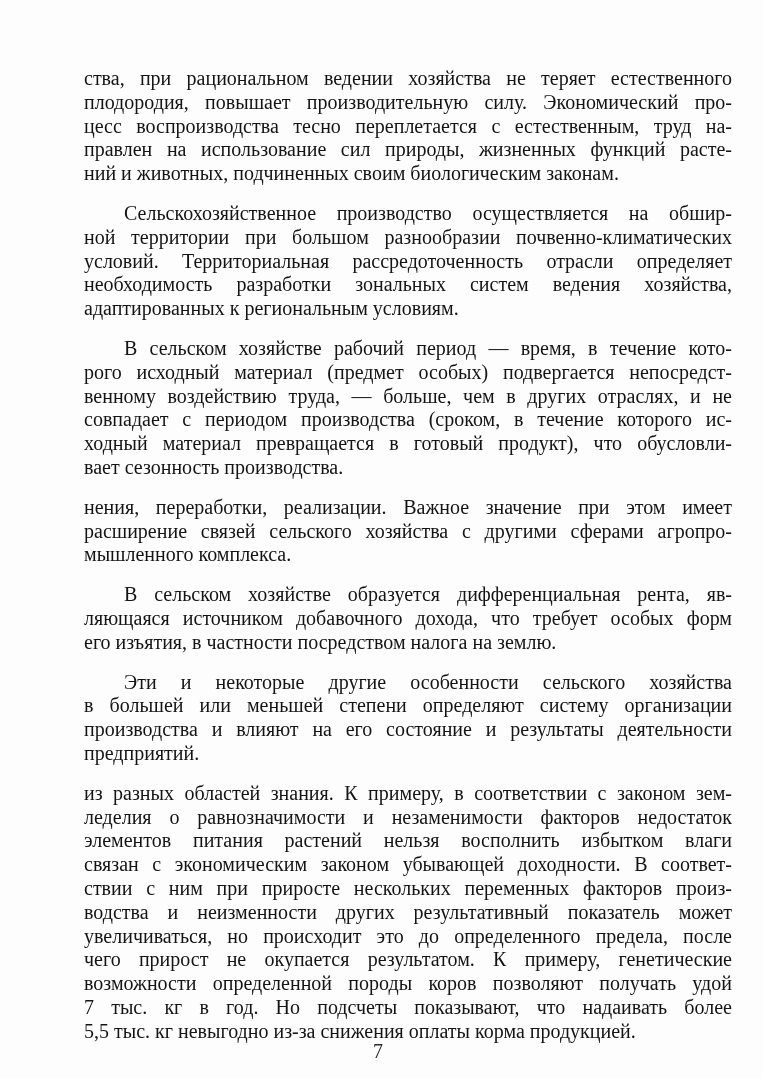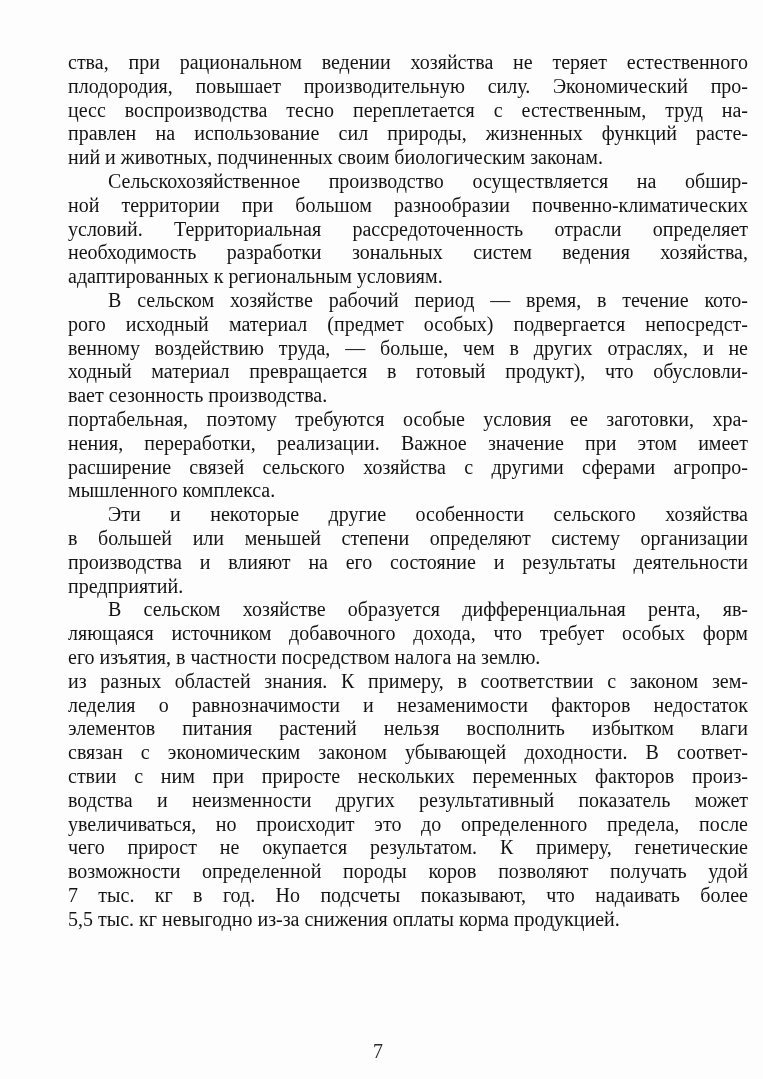"ства, при рациональном ведении хозяйства" .para { margin: 0 -> 16px }
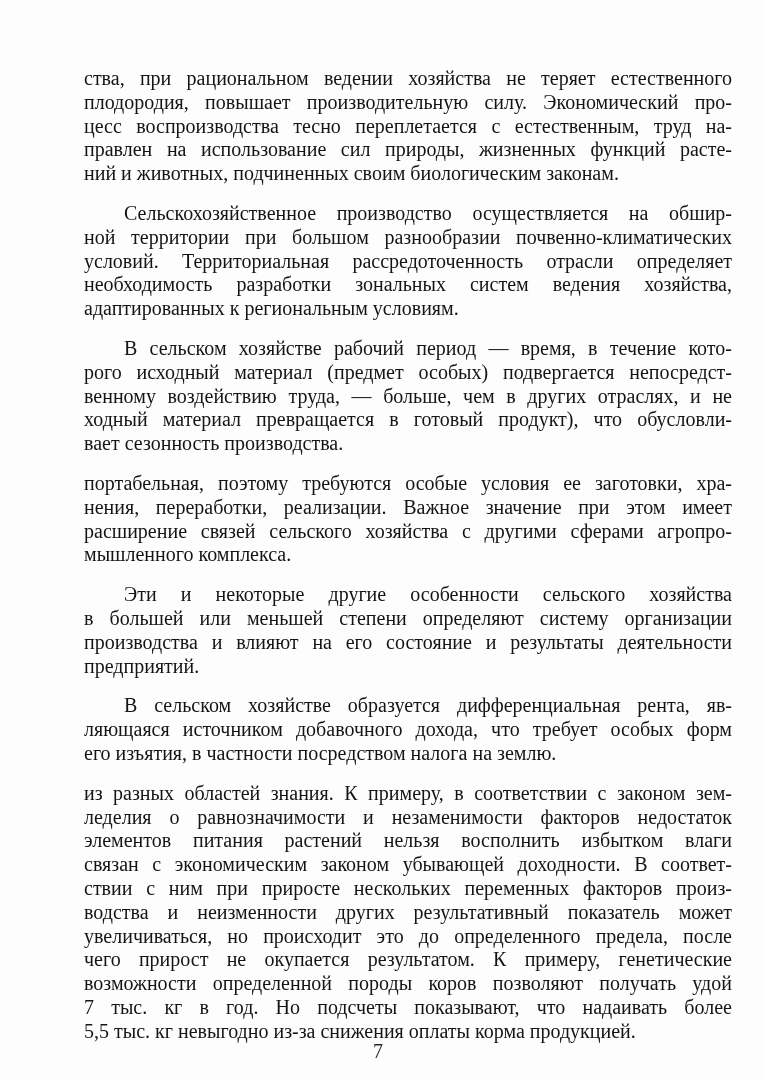"совпадает с периодом производства" span.line { html: none -> <span>совпадает с периодом производства (сроком, в течение которого ис-</span> }
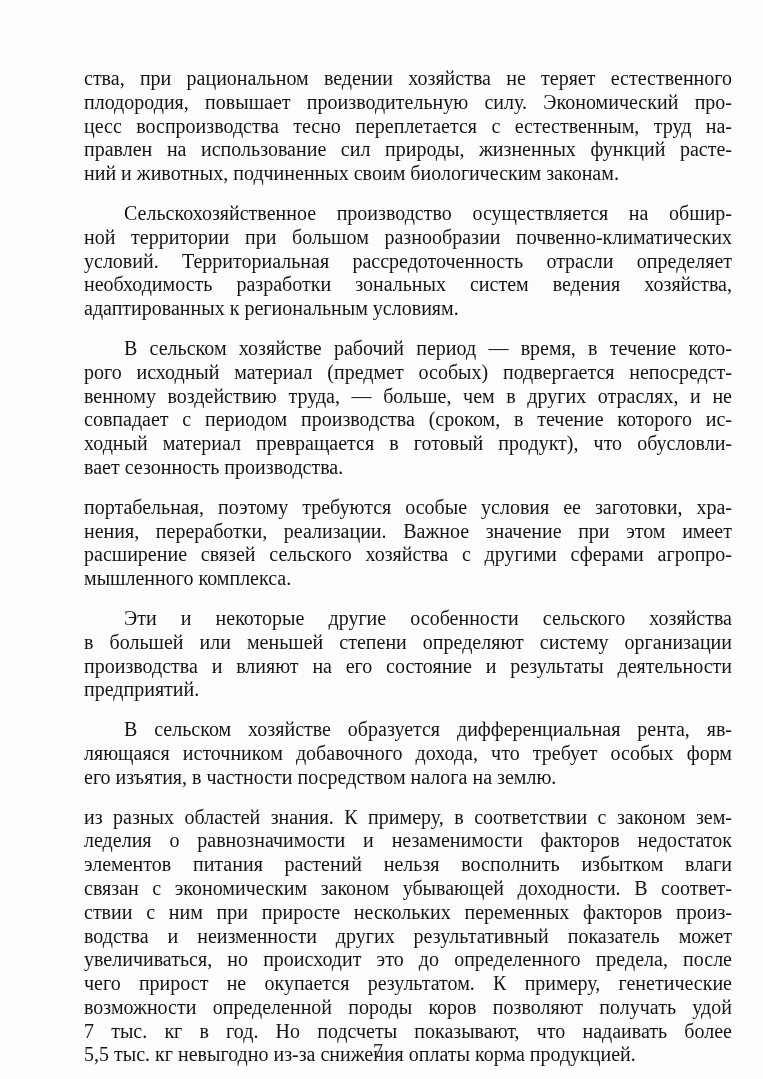"портабельная, поэтому требуются особые" span.line { html: <span>портабельная, поэтому требуются особые условия ее заготовки, хра-</span> -> none }
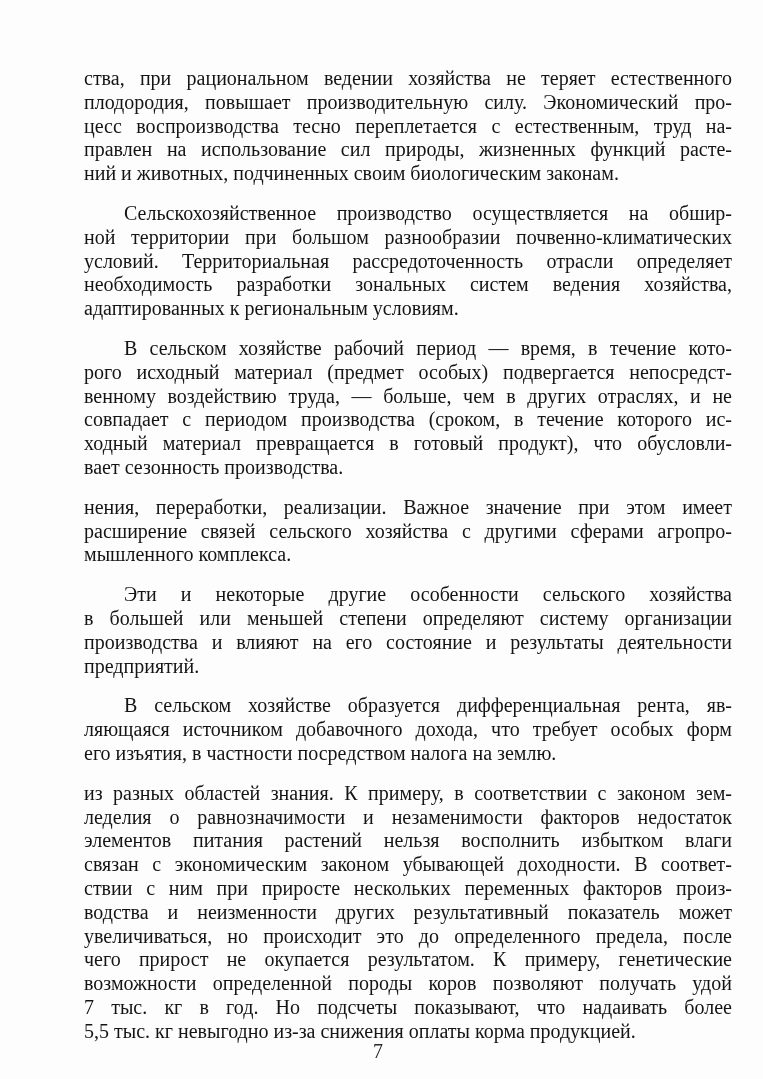"Эти и некоторые другие особенности" p.para { order: before "В сельском хозяйстве образуется" -> after "В сельском хозяйстве образуется" }
